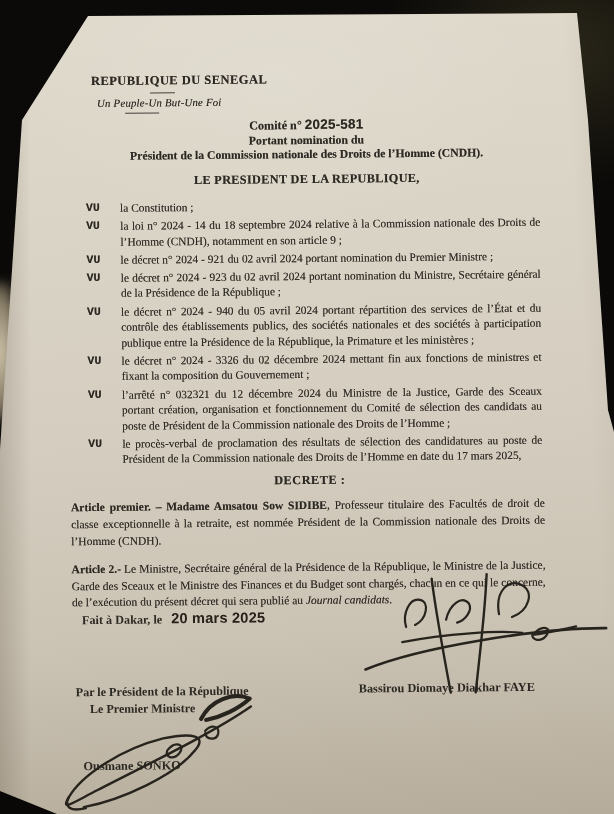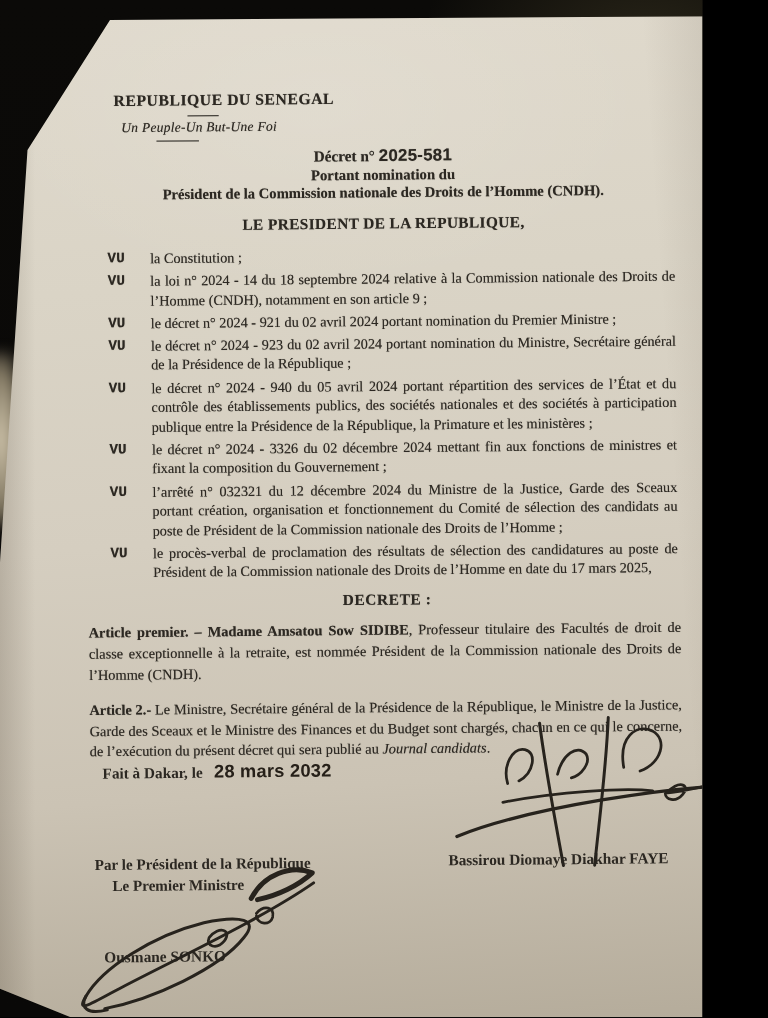"REPUBLIQUE DU SENEGAL" #page { width: 562px -> 614px }
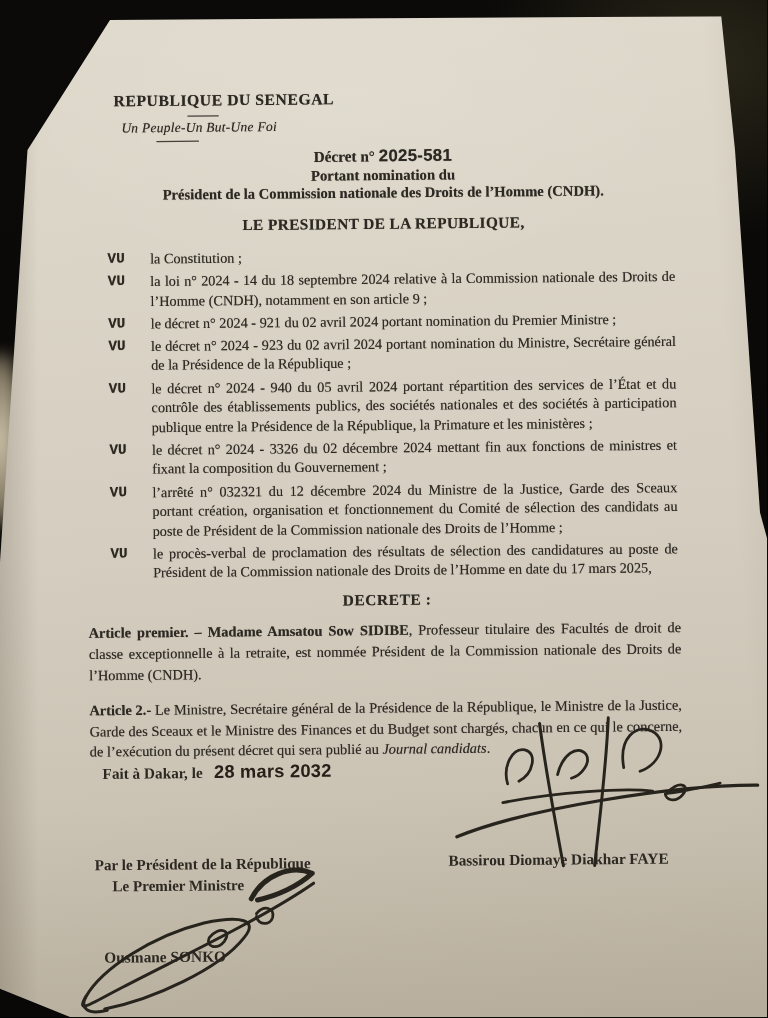"Décret n°" span { text: Décret -> Comité }
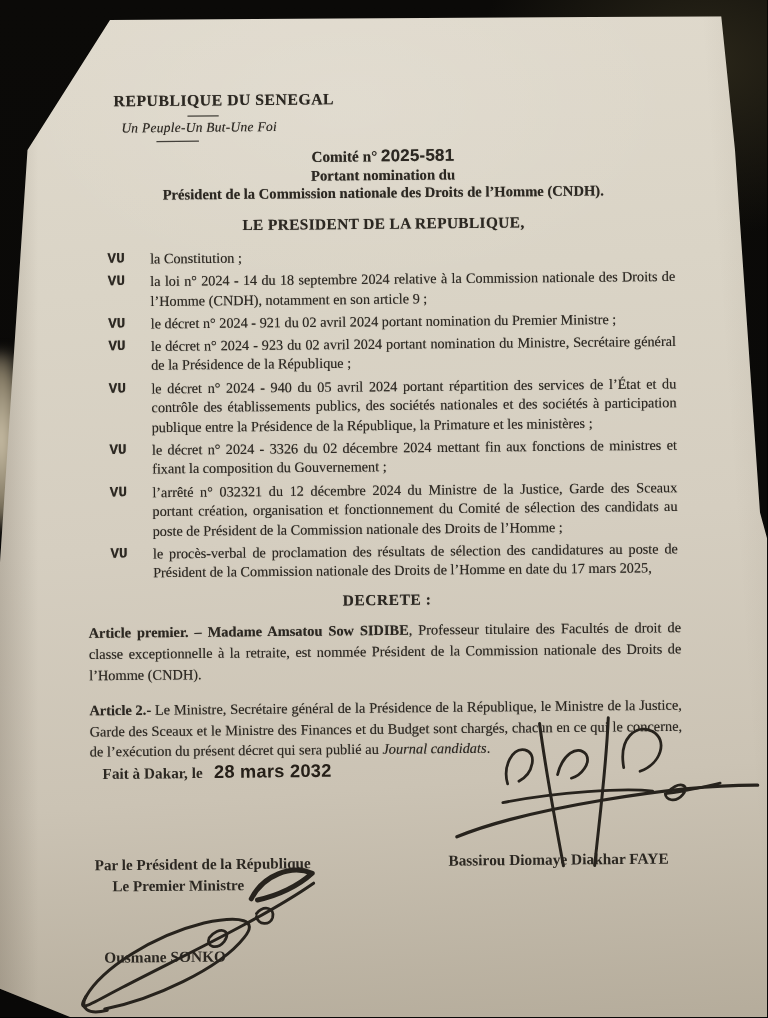"28 mars 2032" span.dateval { text: 28 mars 2032 -> 20 mars 2025 }
